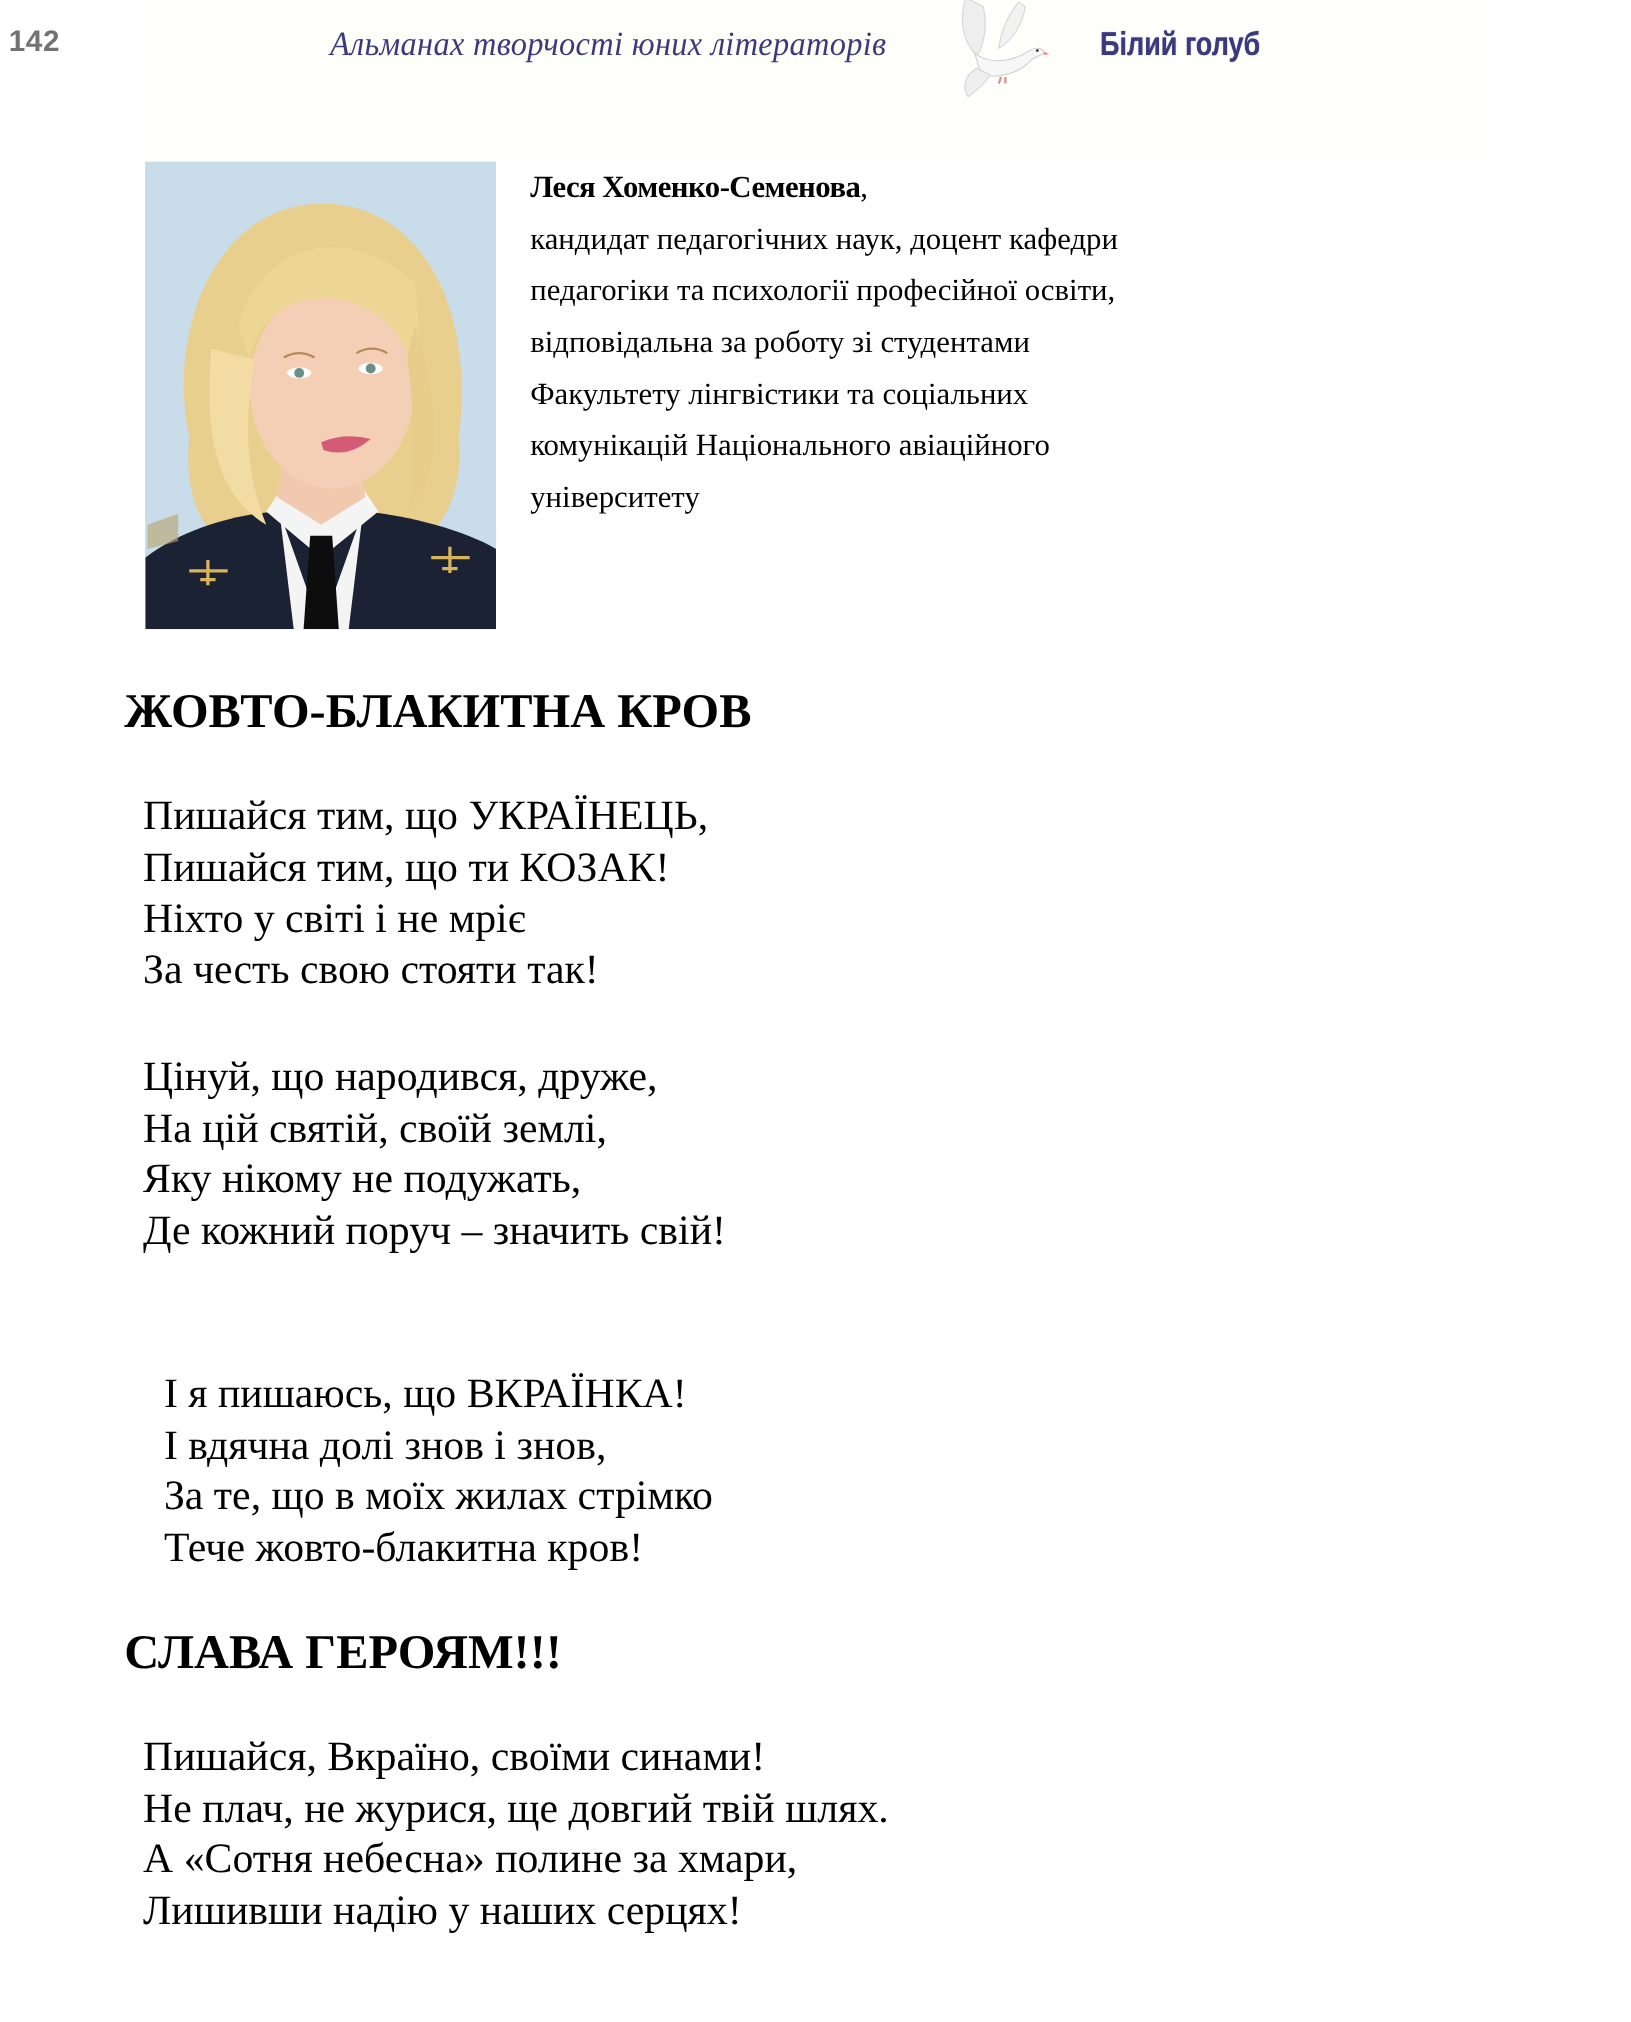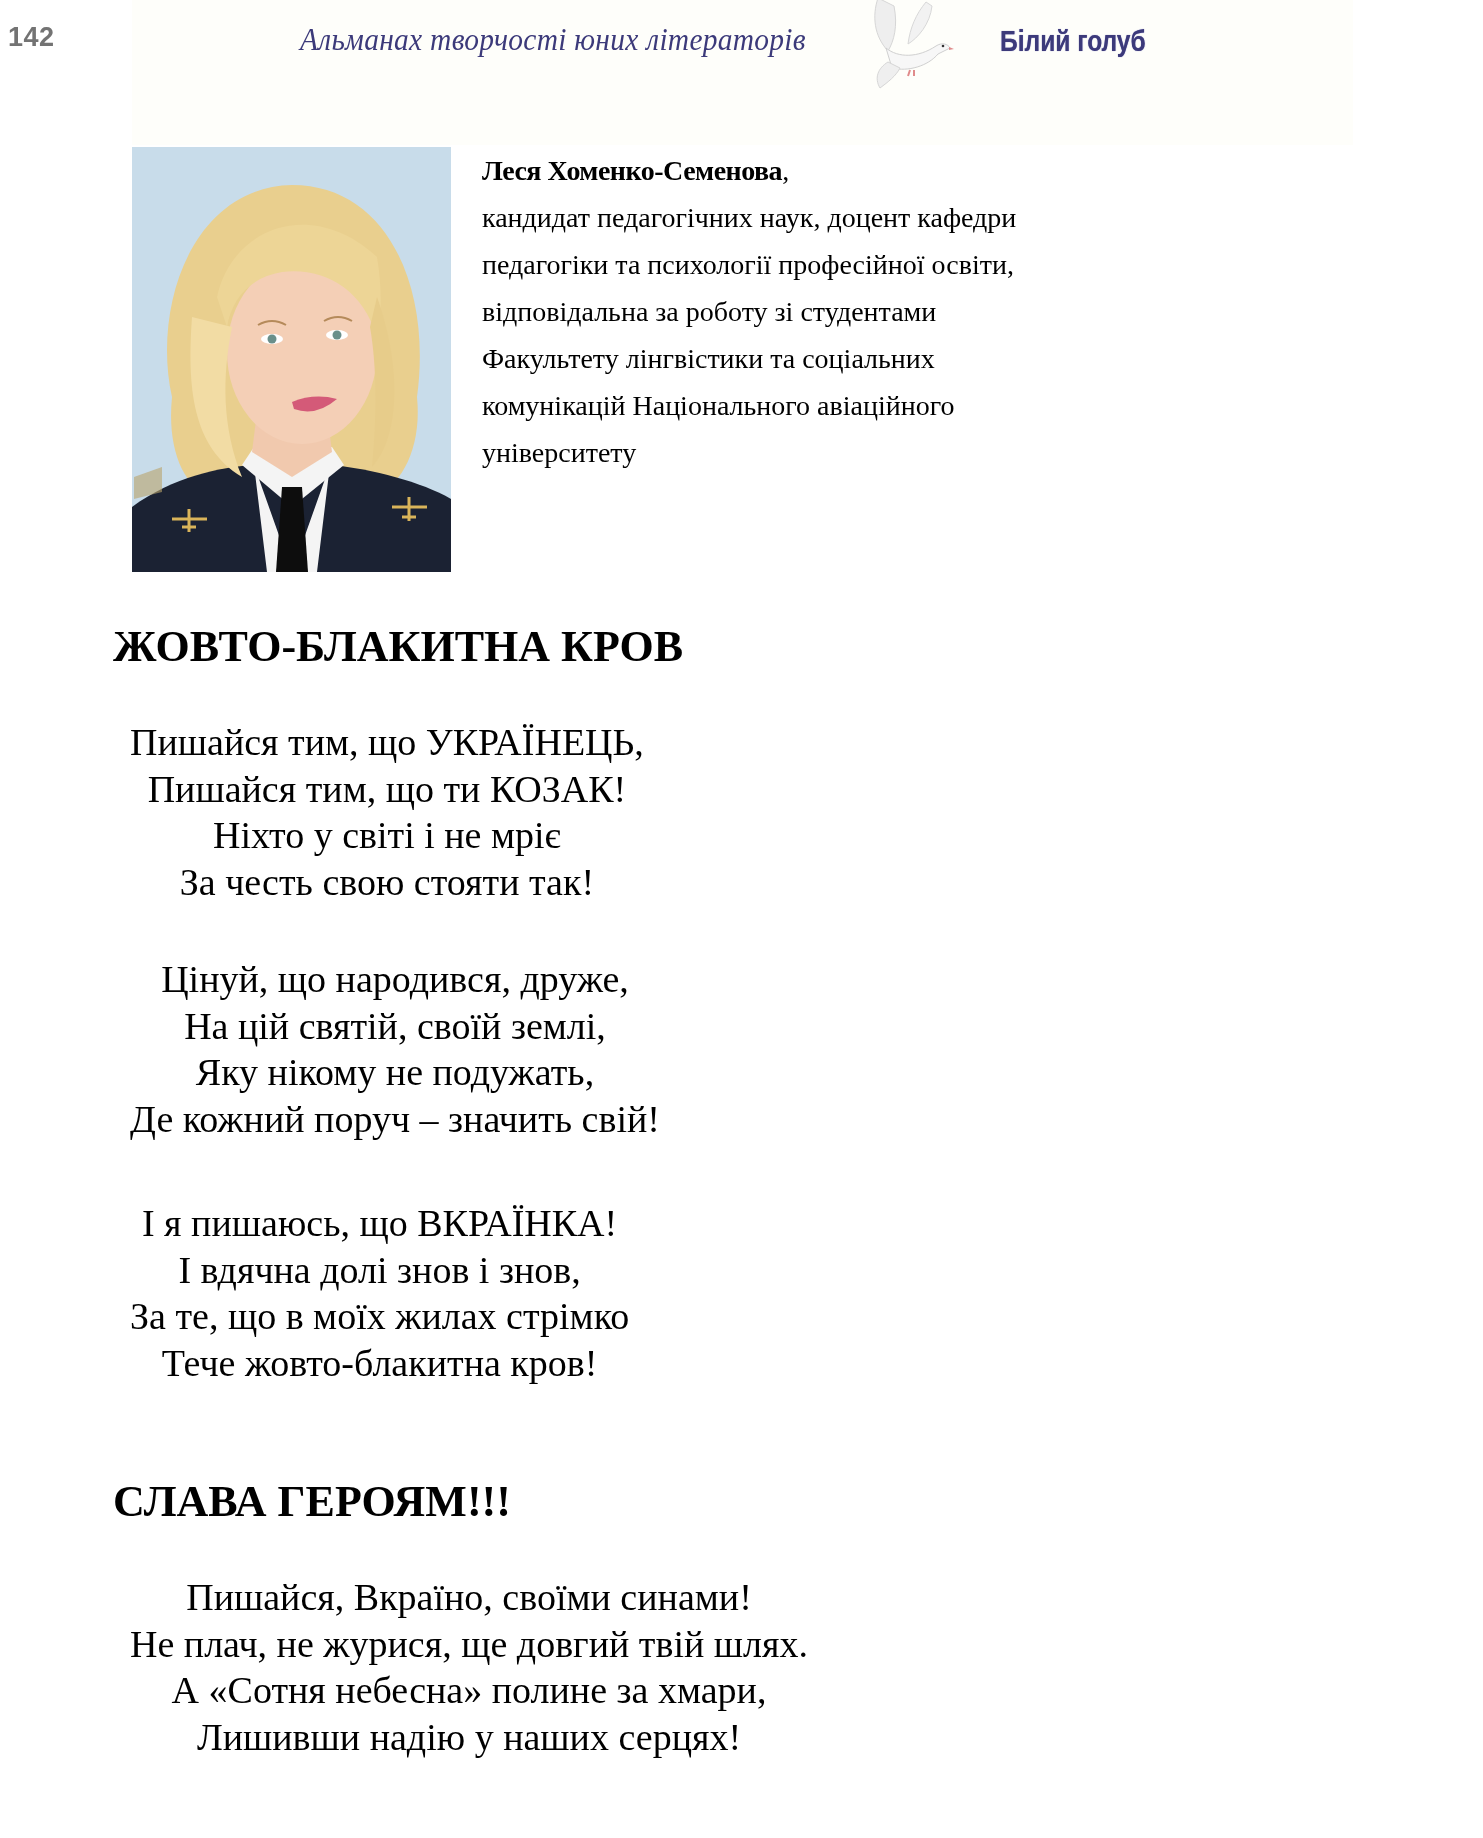"Пишайся тим, що УКРАЇНЕЦЬ," .text-block { text-align: center -> none }
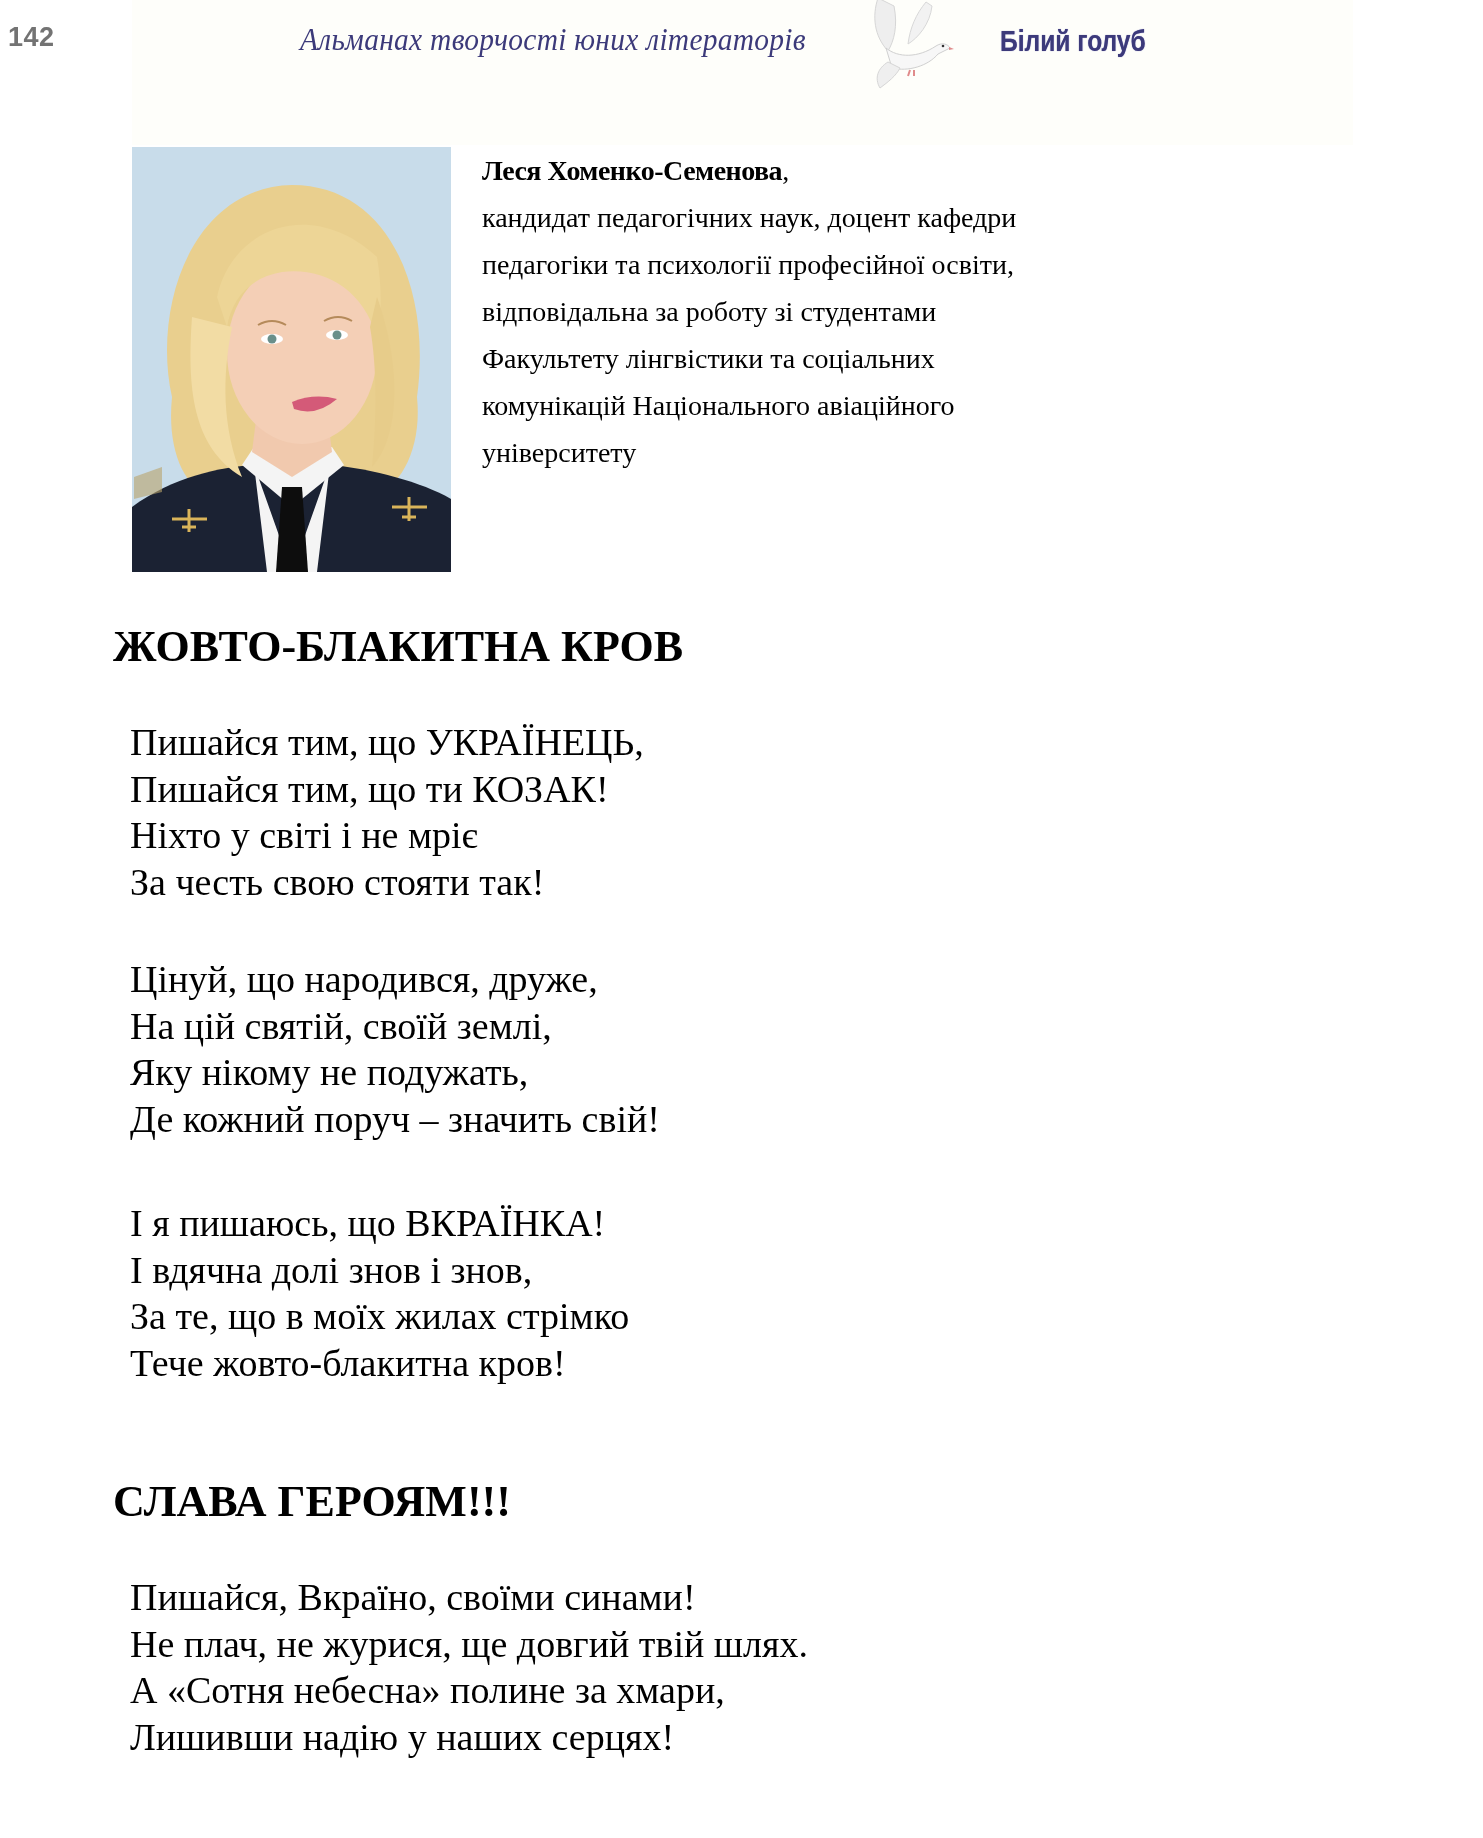"І я пишаюсь, що ВКРАЇНКА!" div.text-block { margin-left: none -> 19px; top: 1200px -> 1244px }
